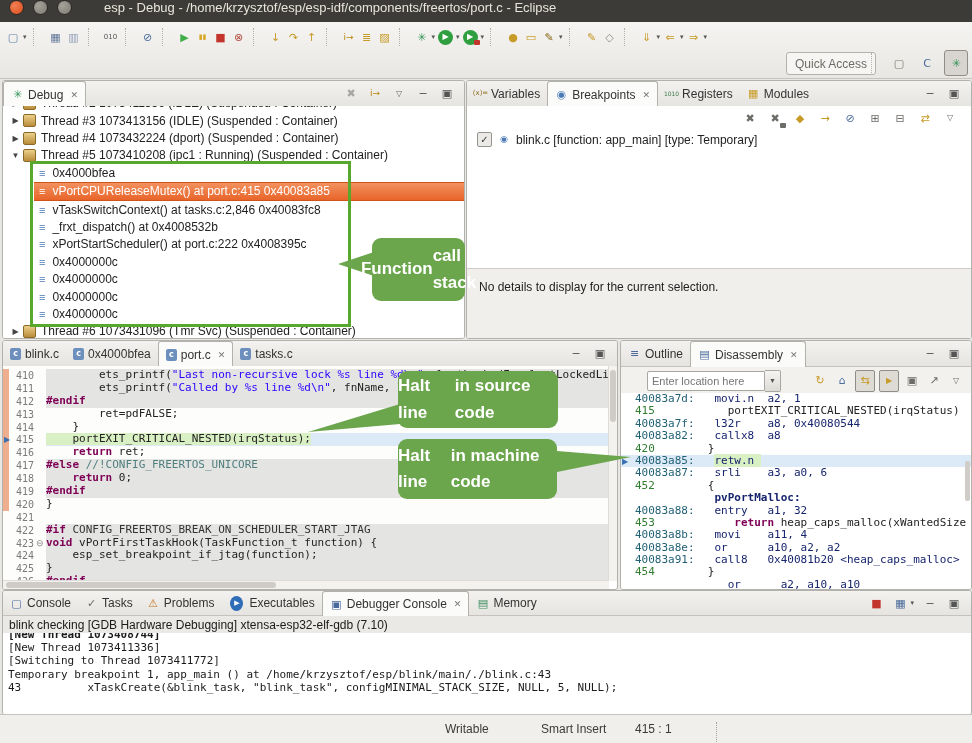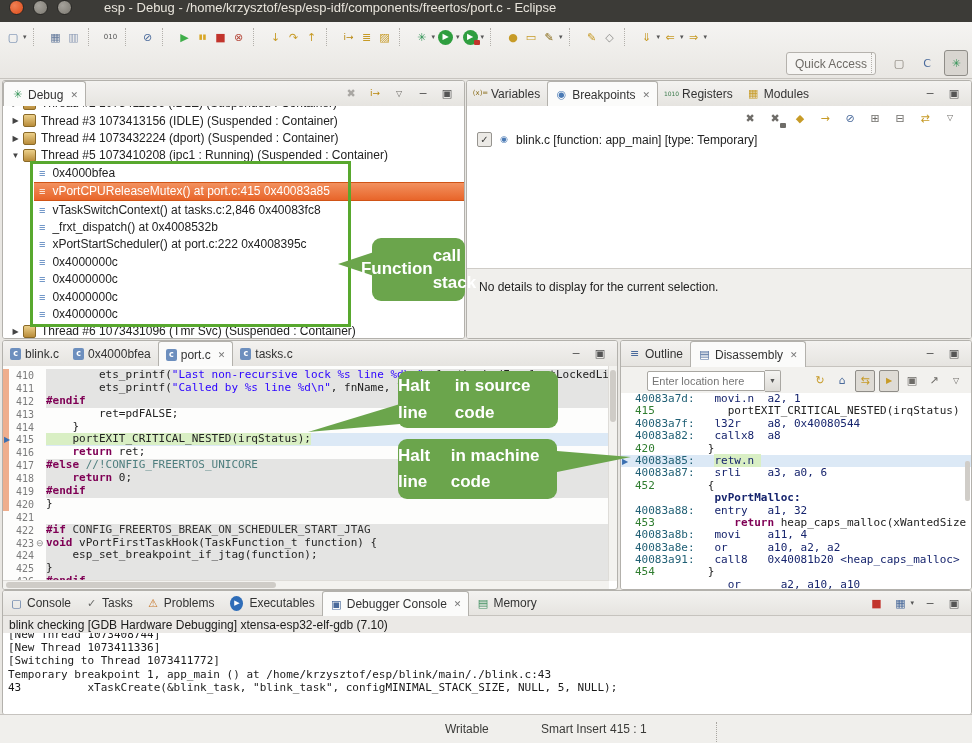"[New Thread 1073408744]" .conline.clip { font-weight: none -> bold }
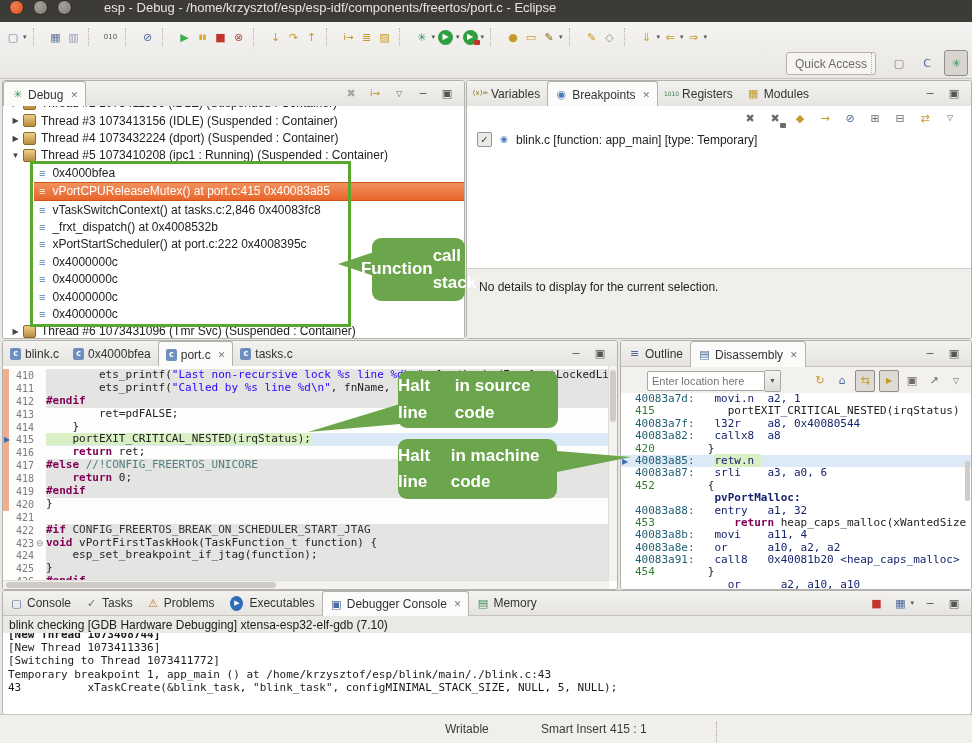"415 : 1" span { left: 610px -> 635px }
